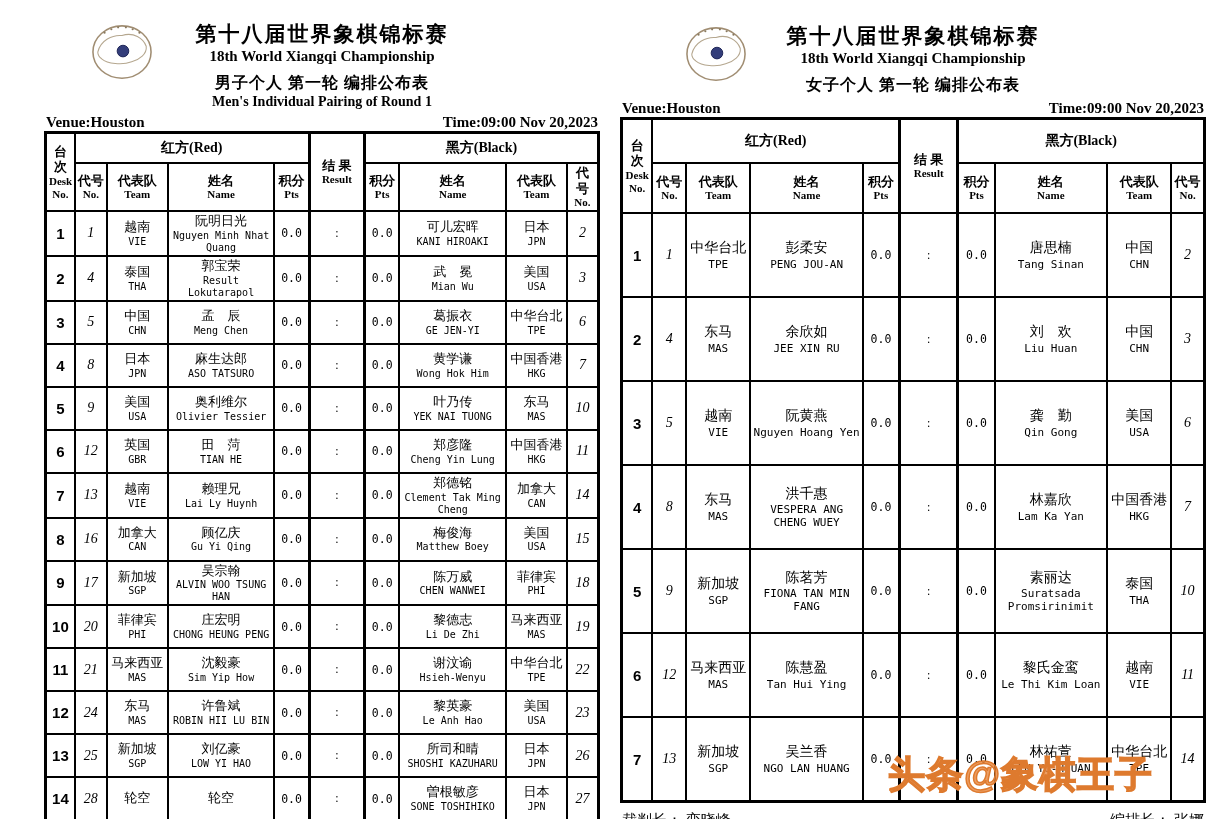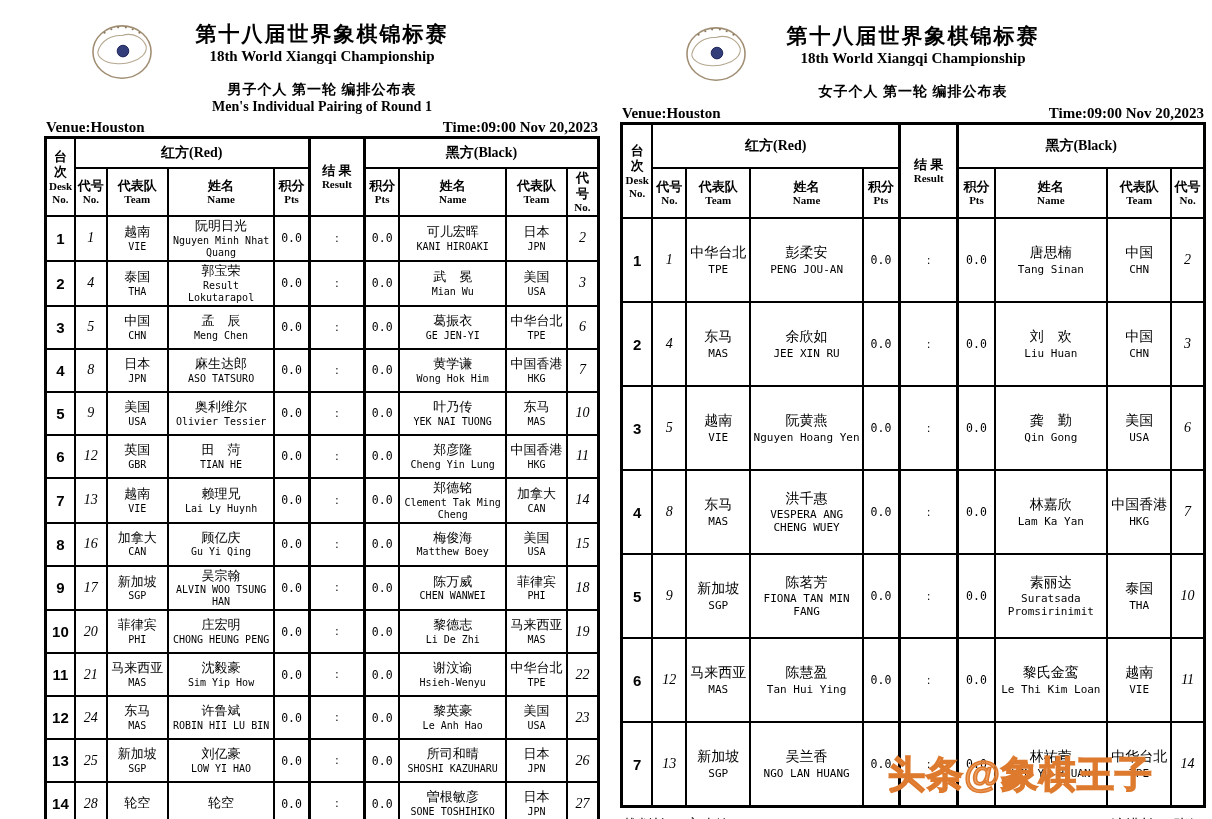"男子个人 第一轮 编排公布表" .subtitle-cn { font-size: 14px -> 16px; margin-top: 16px -> 8px }
